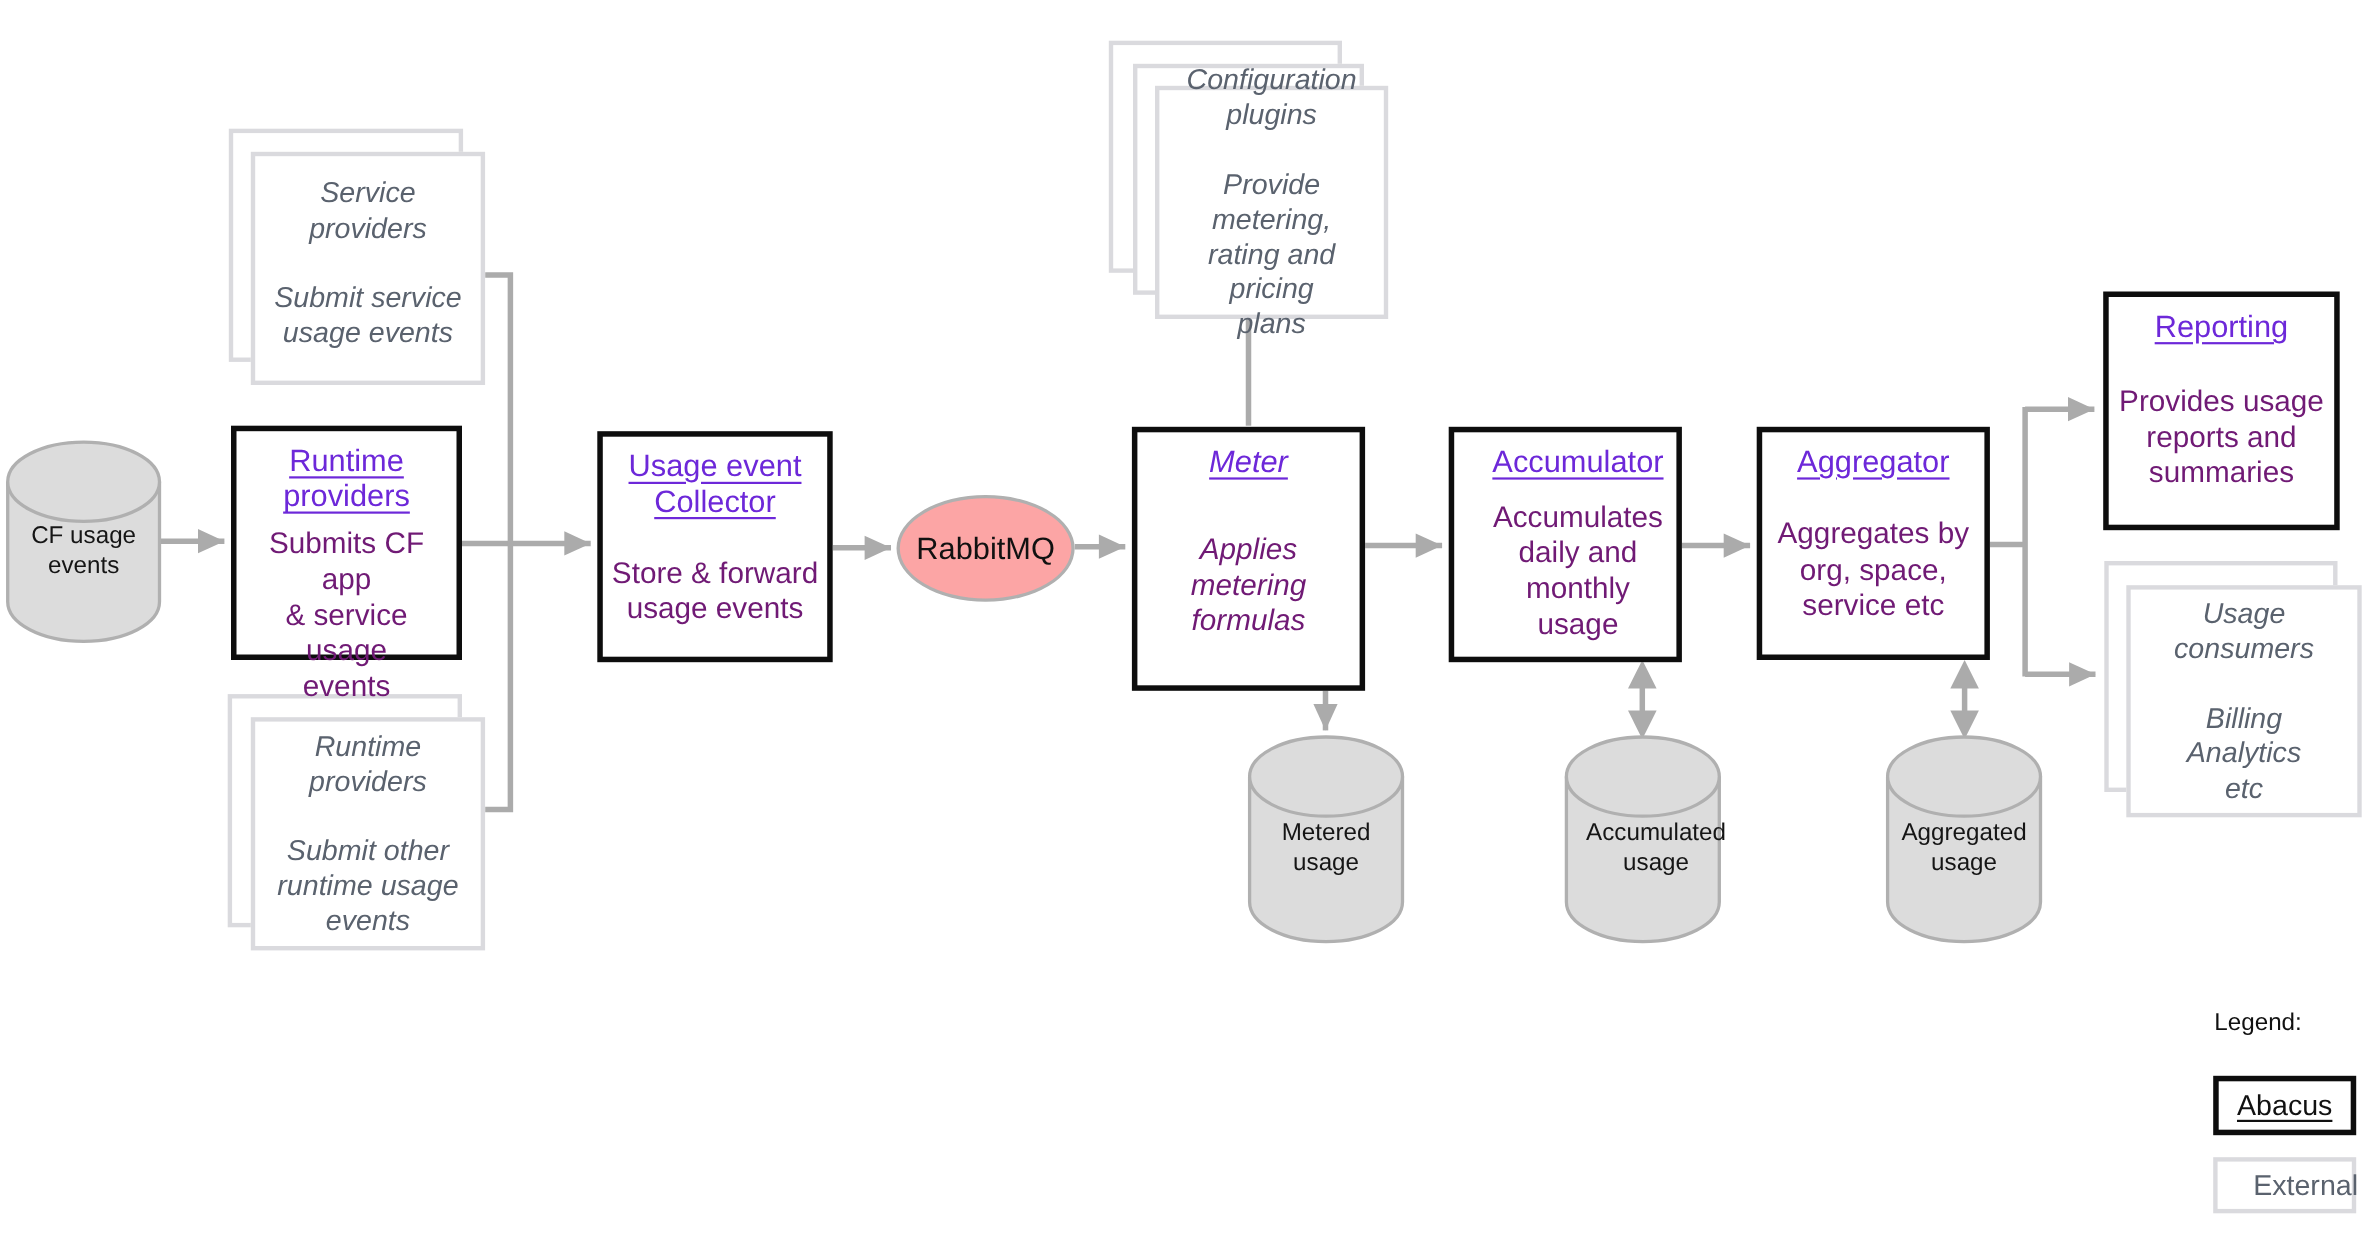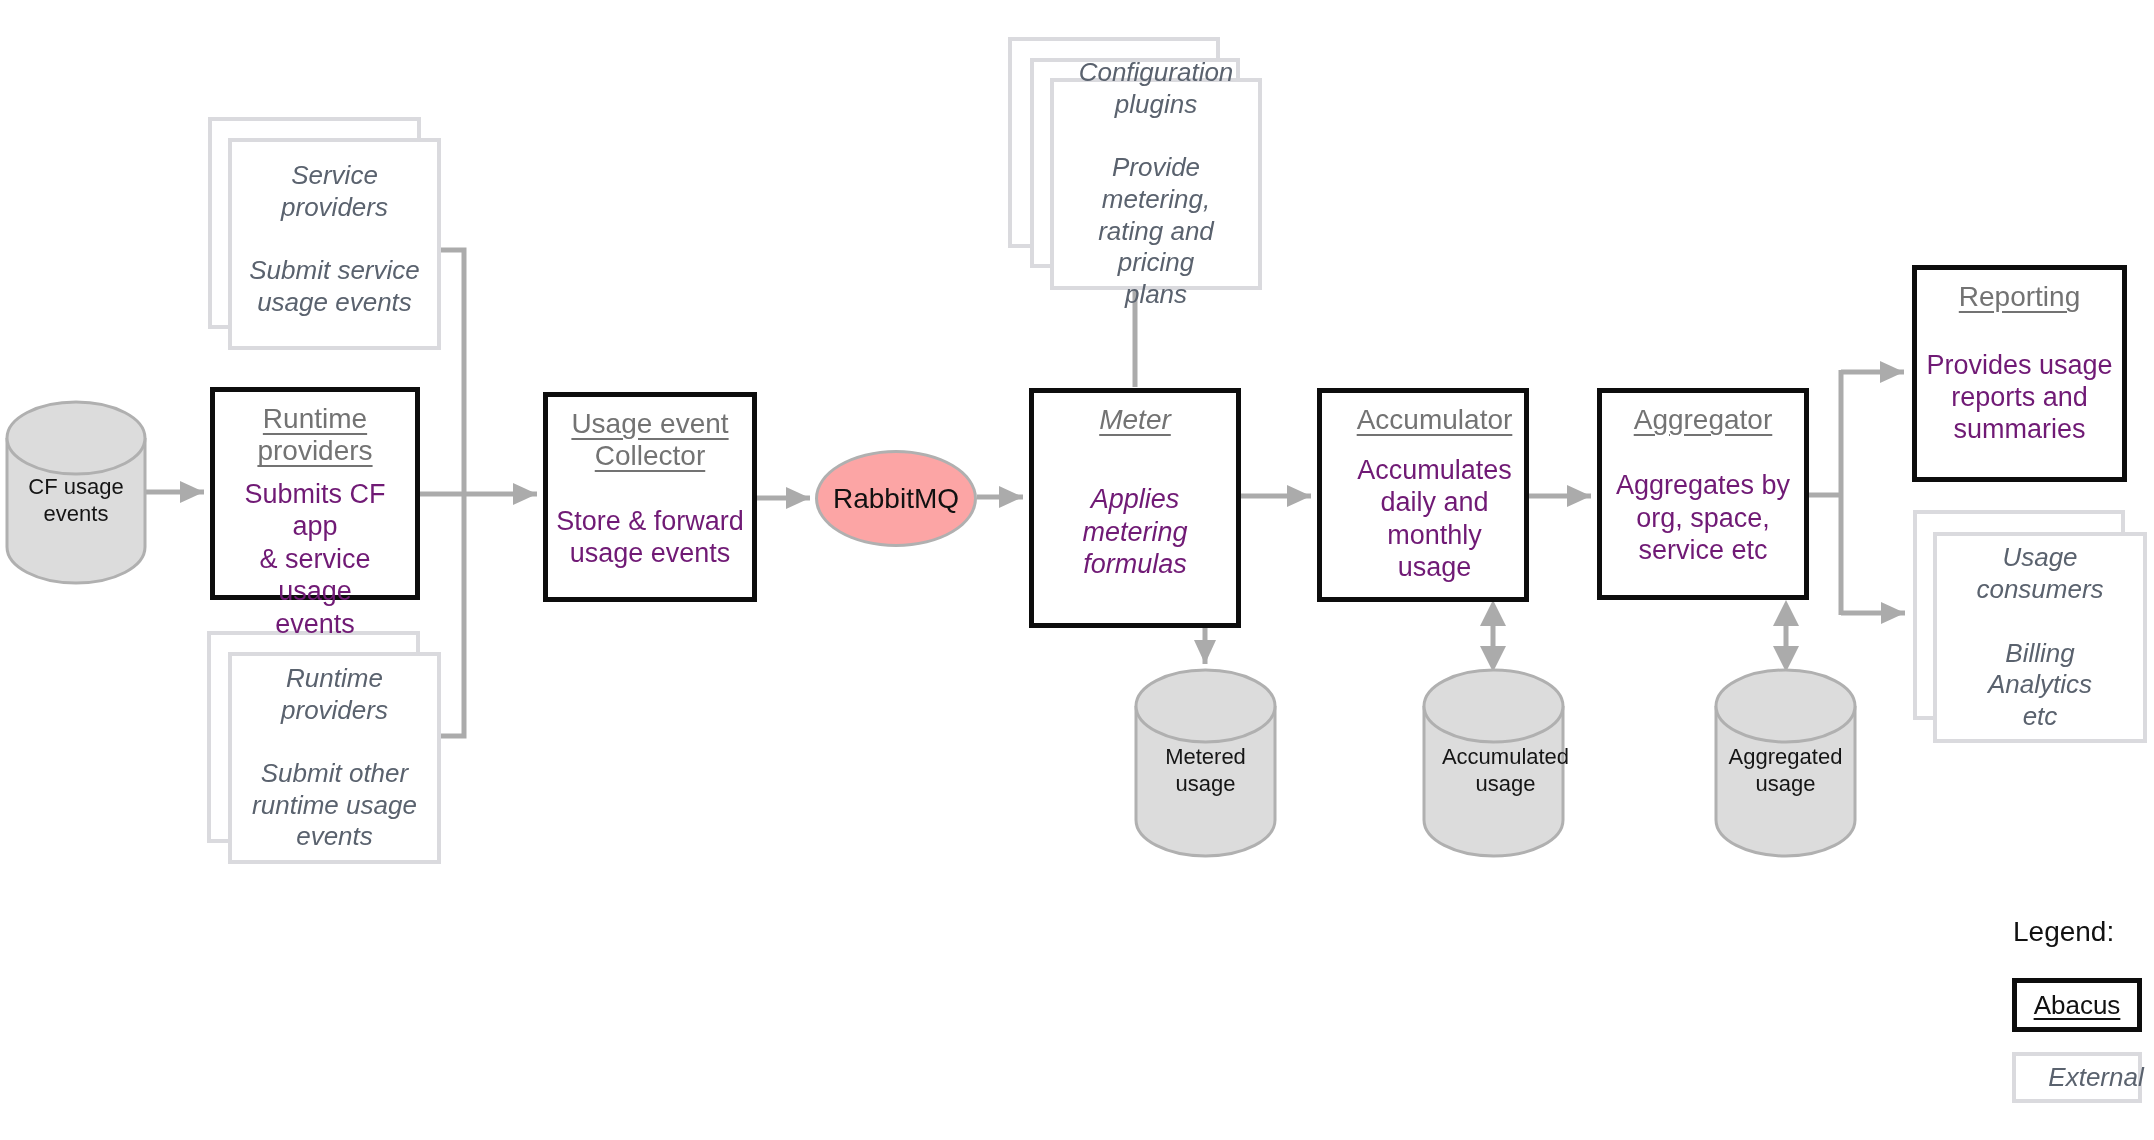"Reporting" .box-title { color: #737373 -> #6d28d9 }
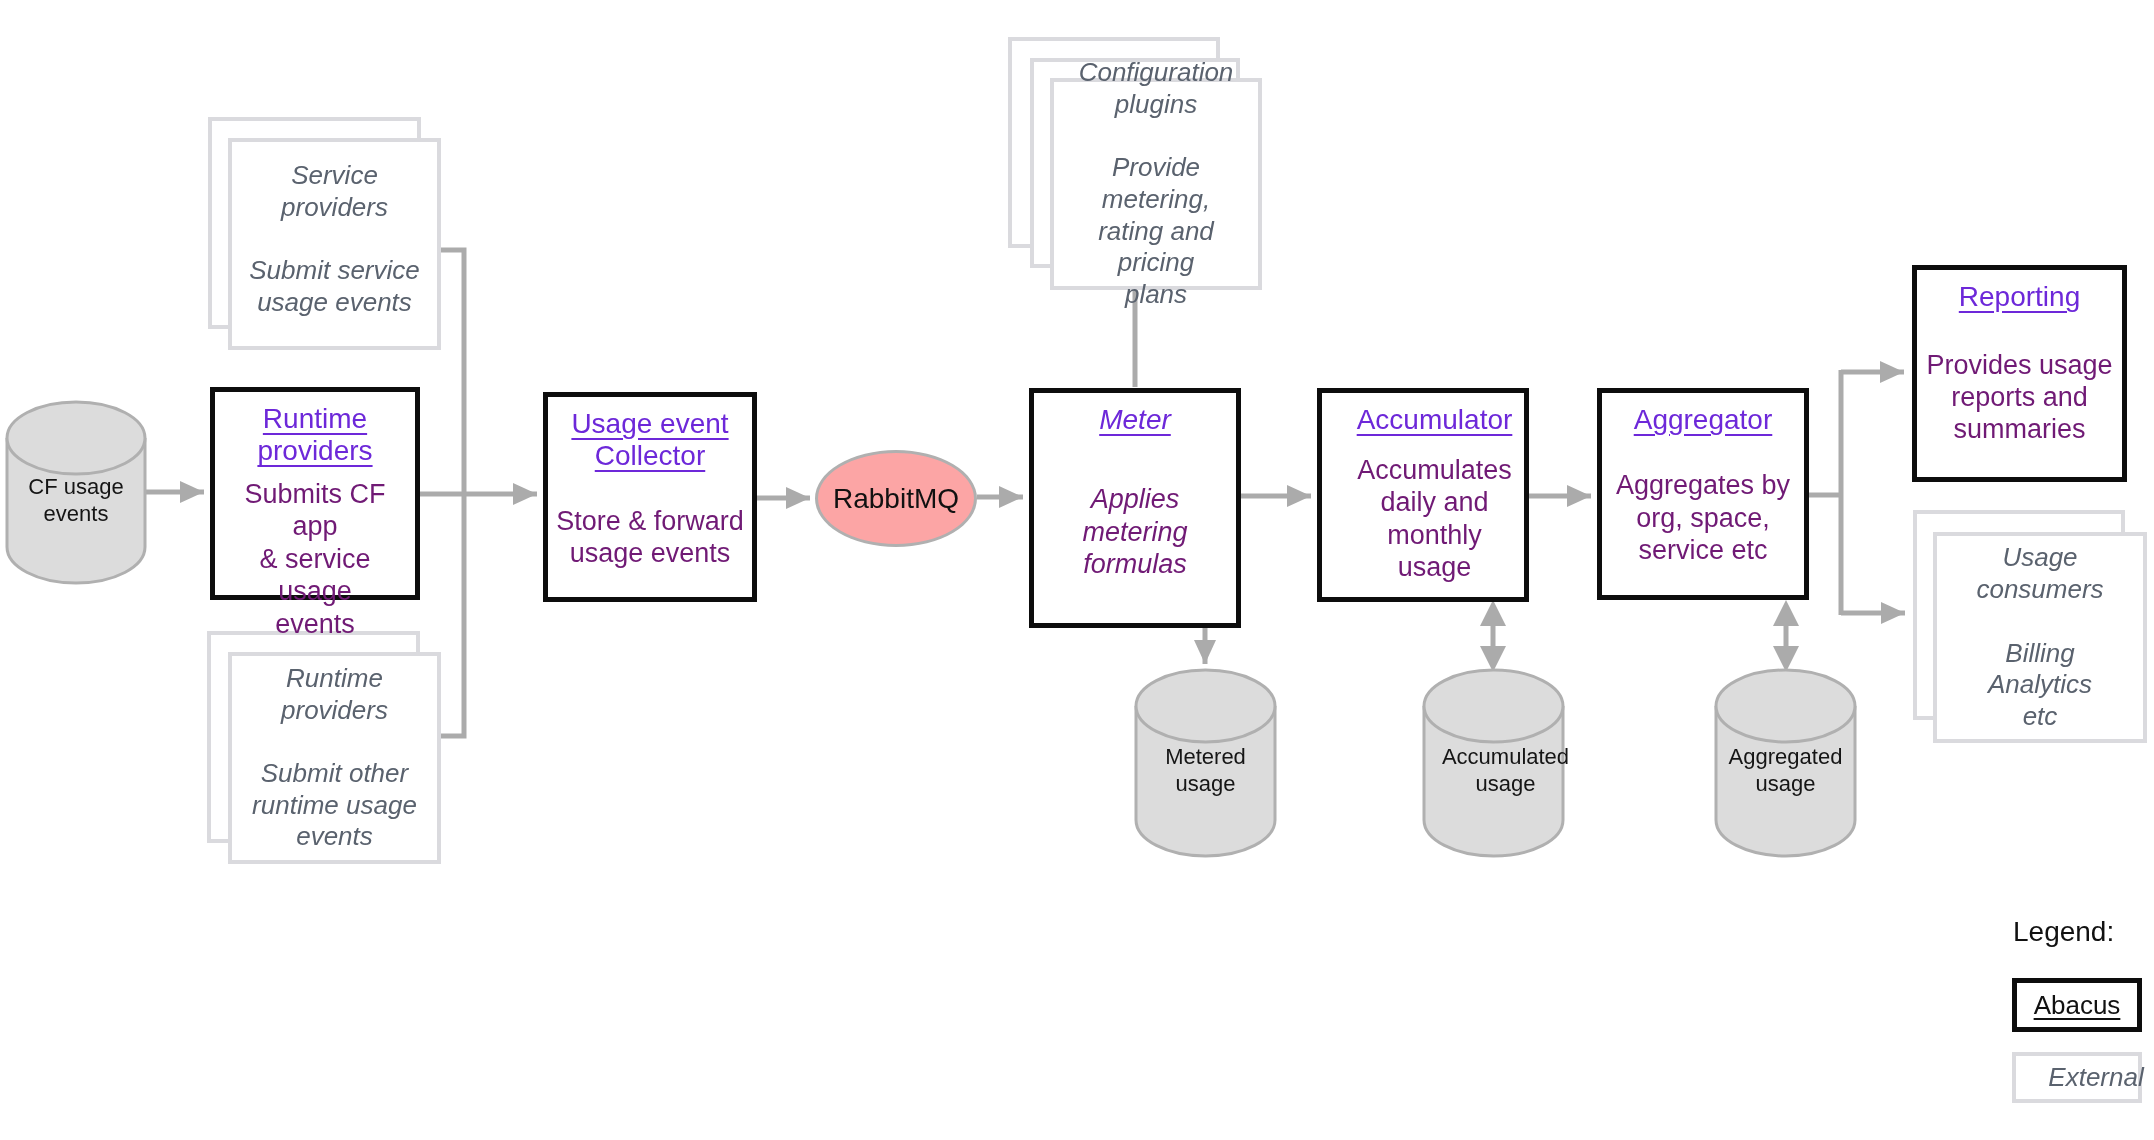"Legend:" .legend-heading { font-size: 28px -> 22px }
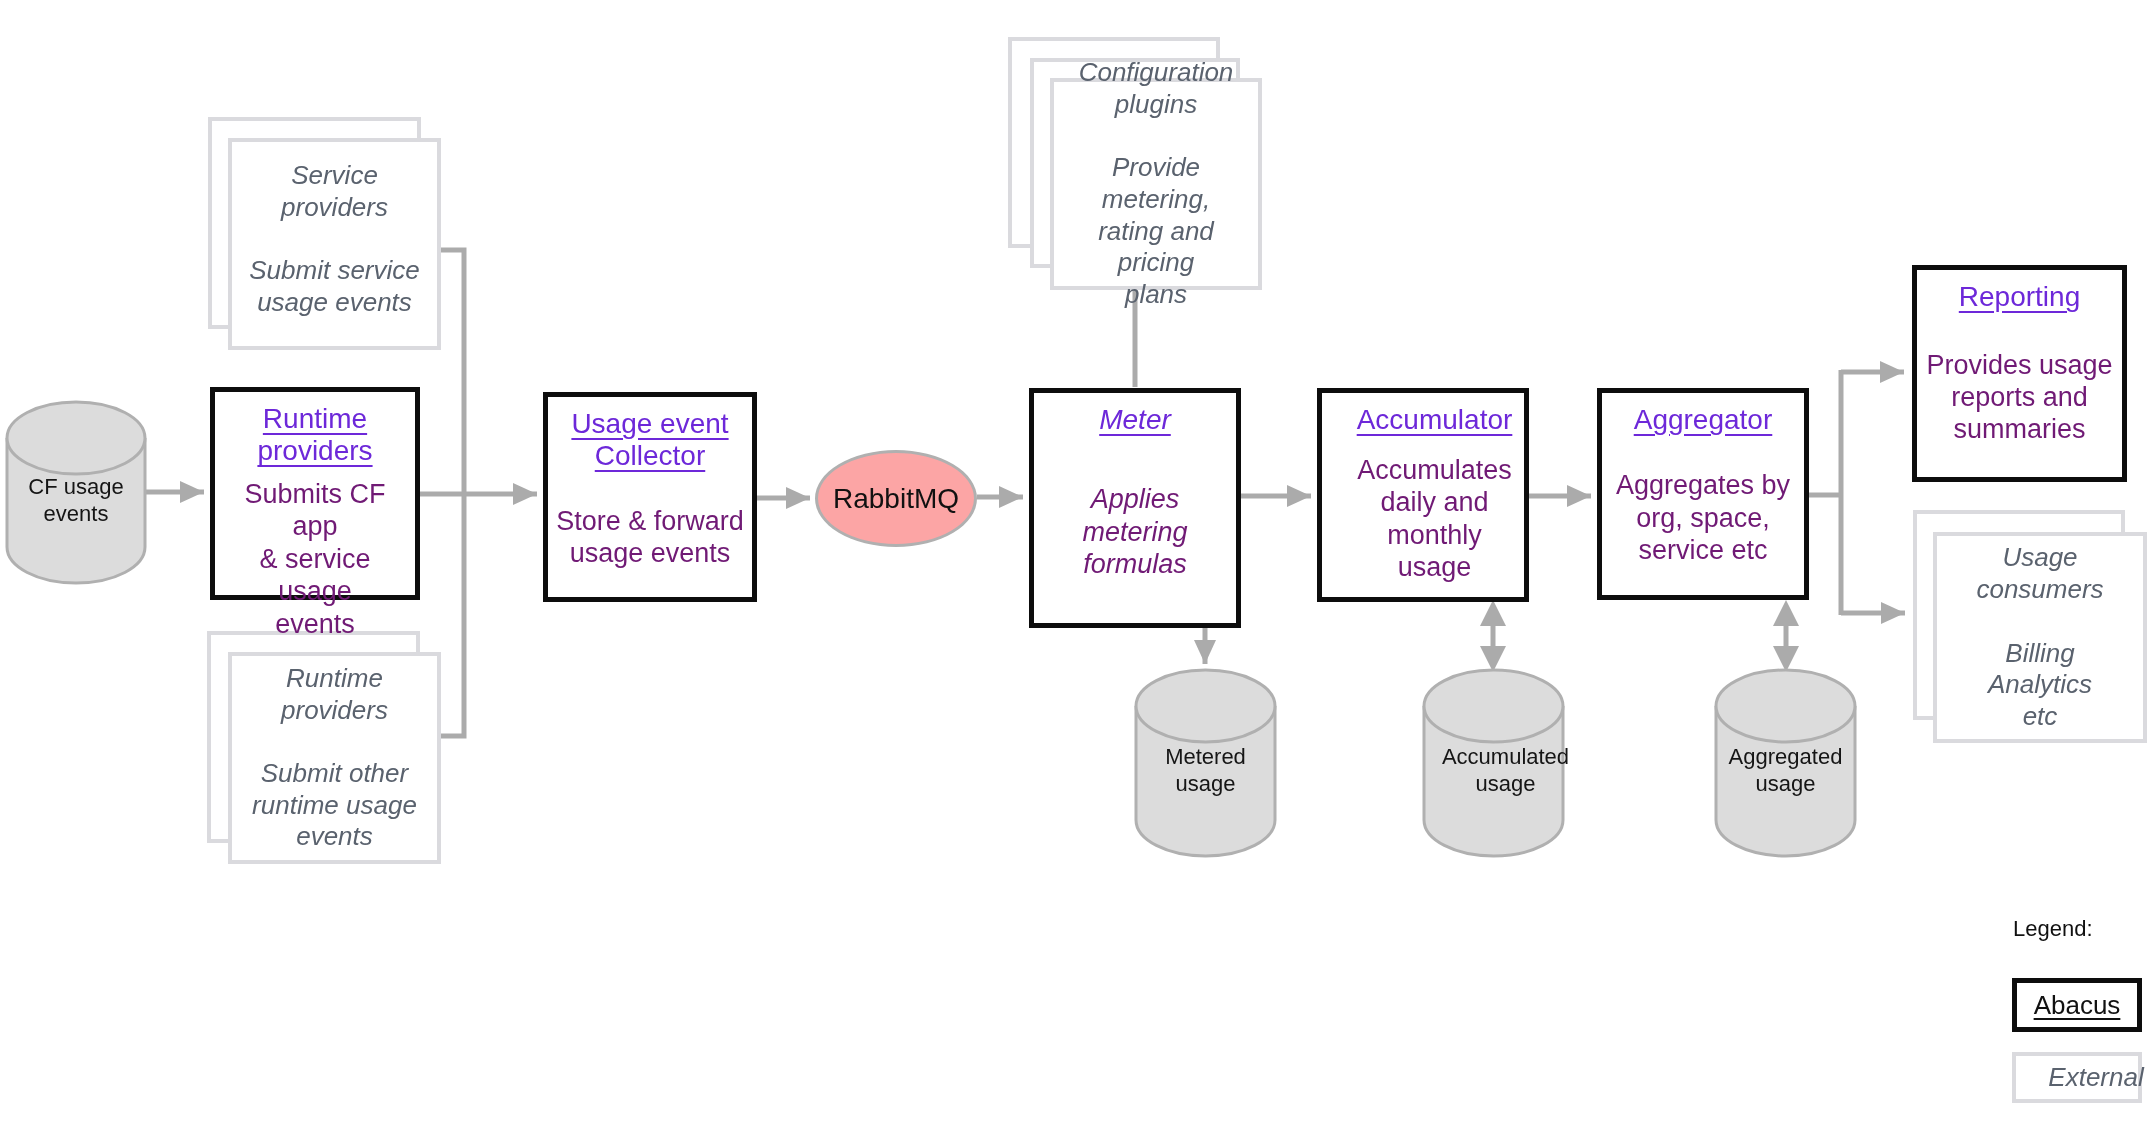"External" .legend-external { font-style: italic -> none }
